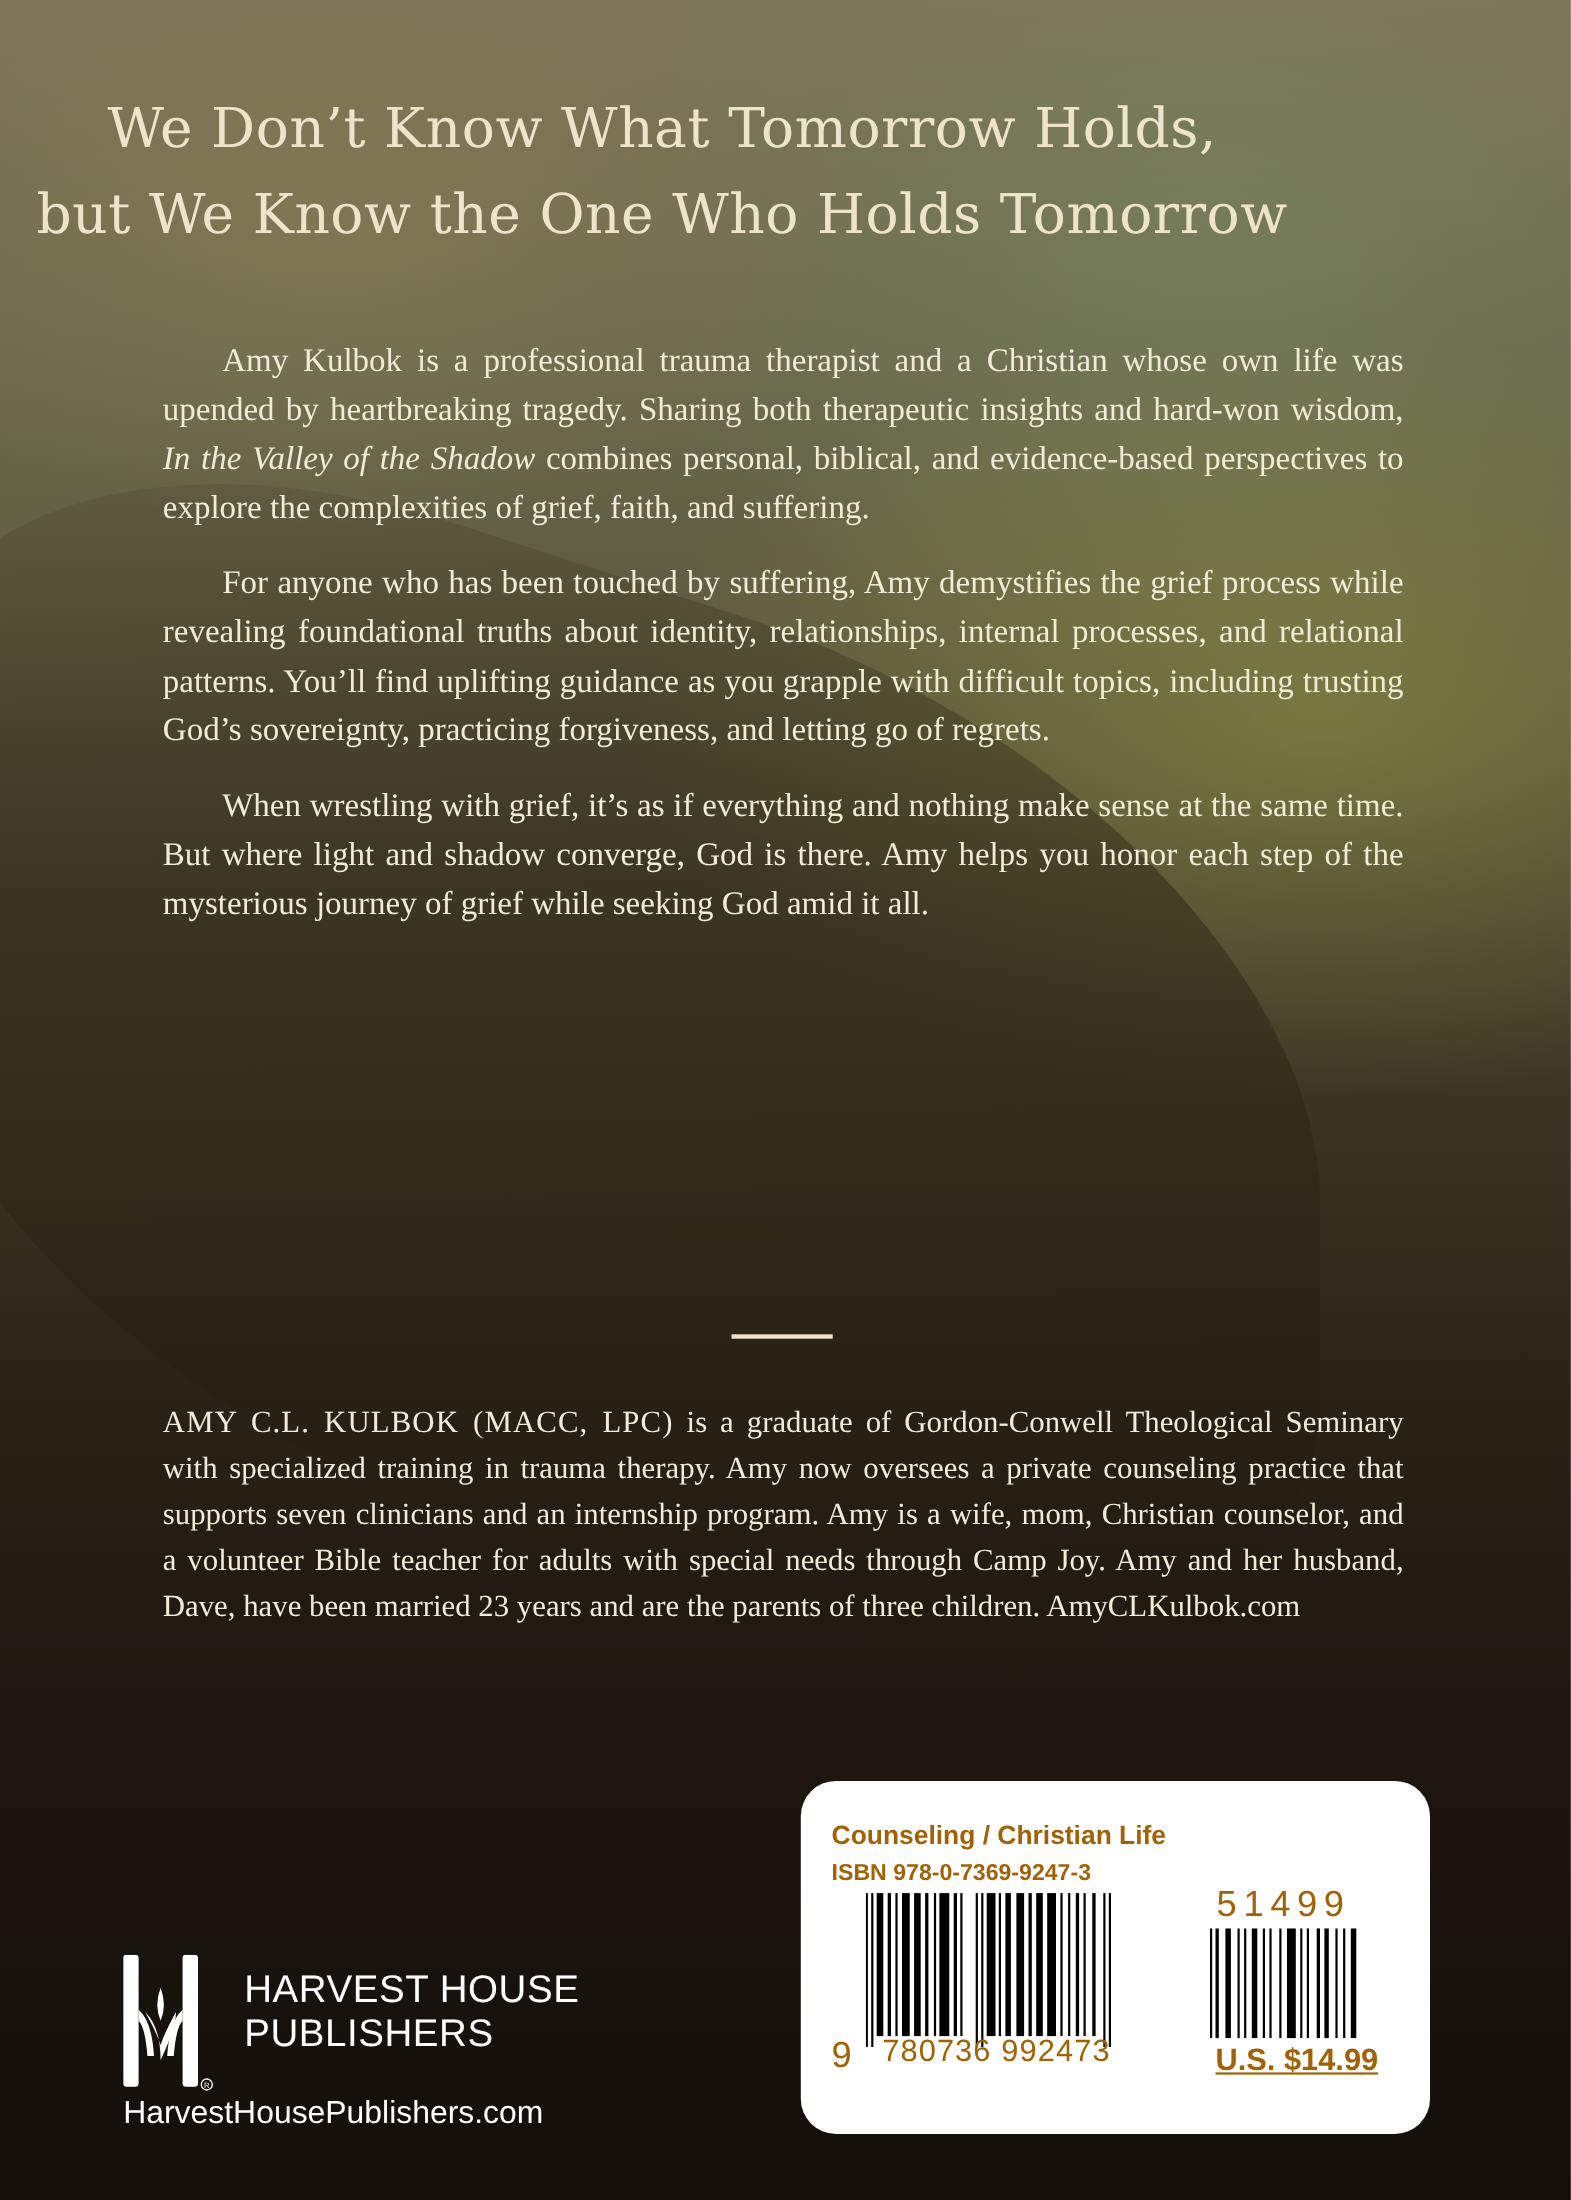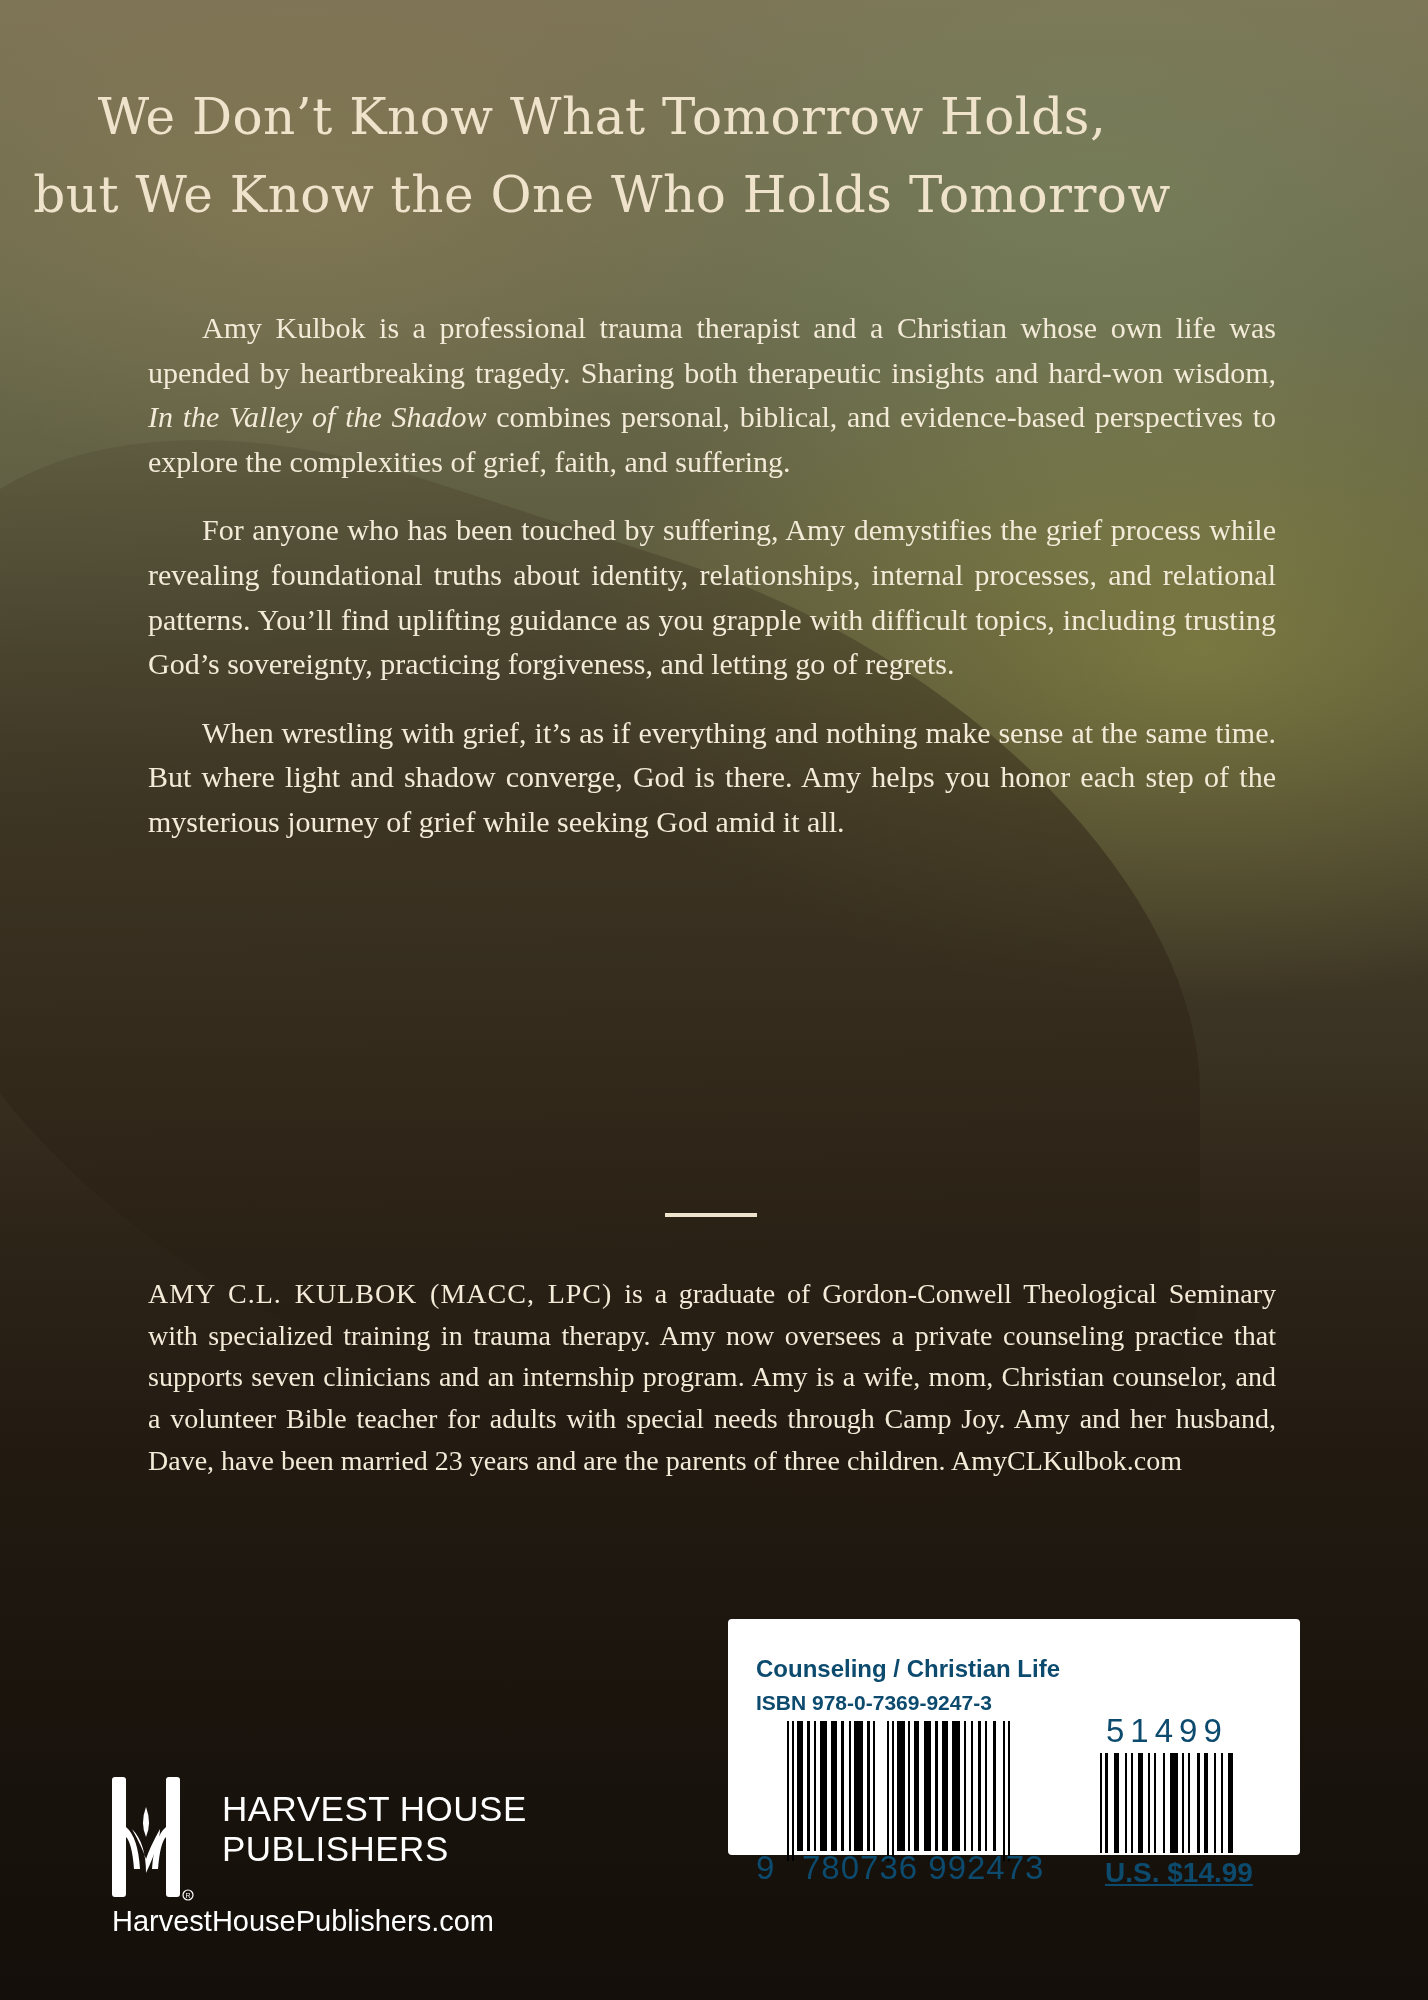"Counseling / Christian Life" .barcode-box { border-radius: 4px -> 32px; color: #0c4a6e -> #a16207; height: 236px -> 321px }
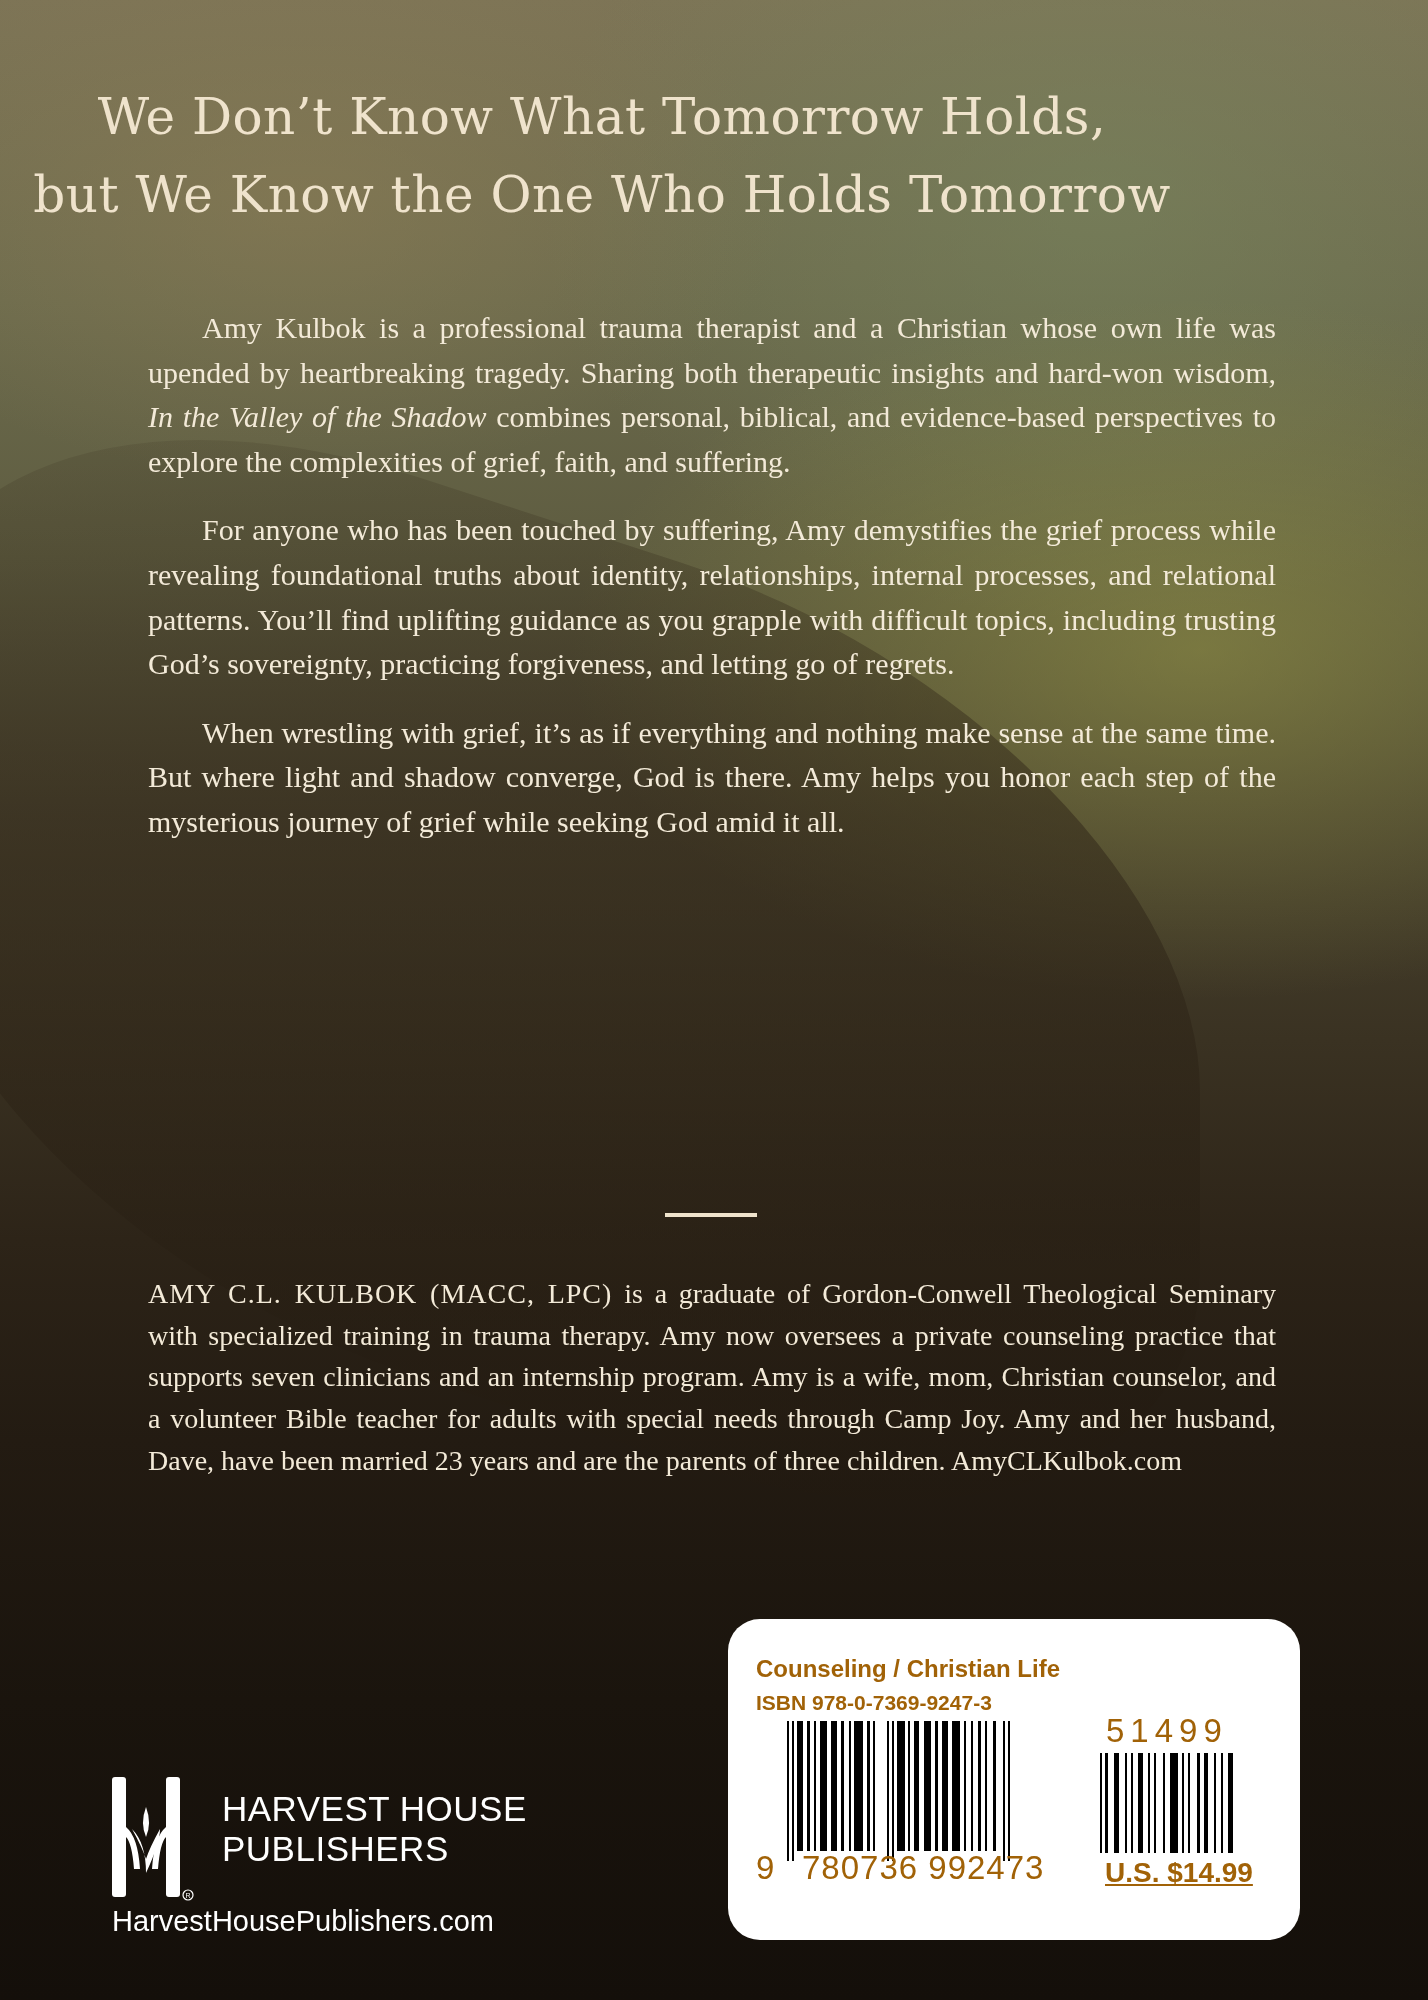"780736 992473" .bc-digits-main { font-size: 33px -> 28px }
